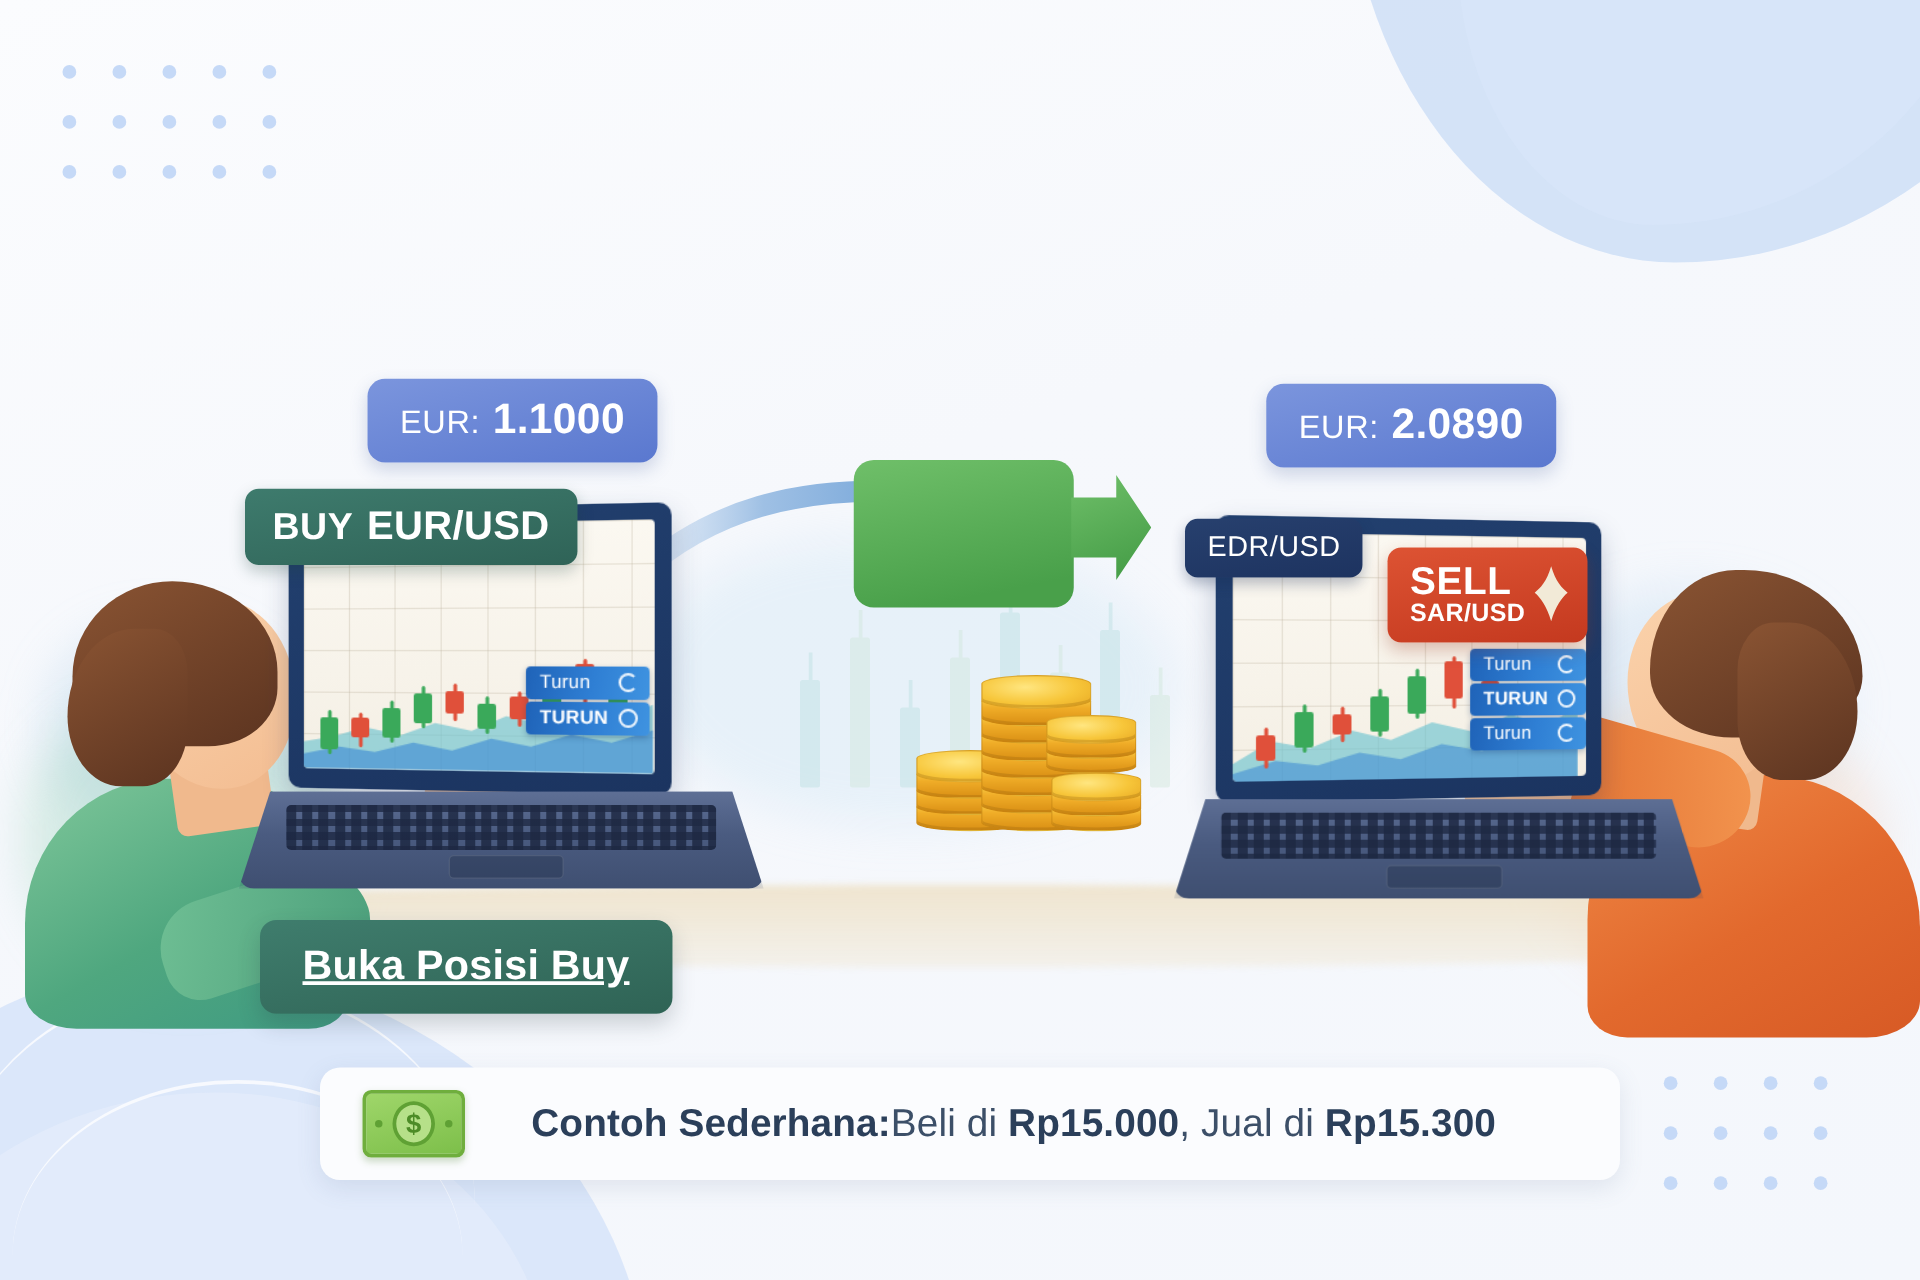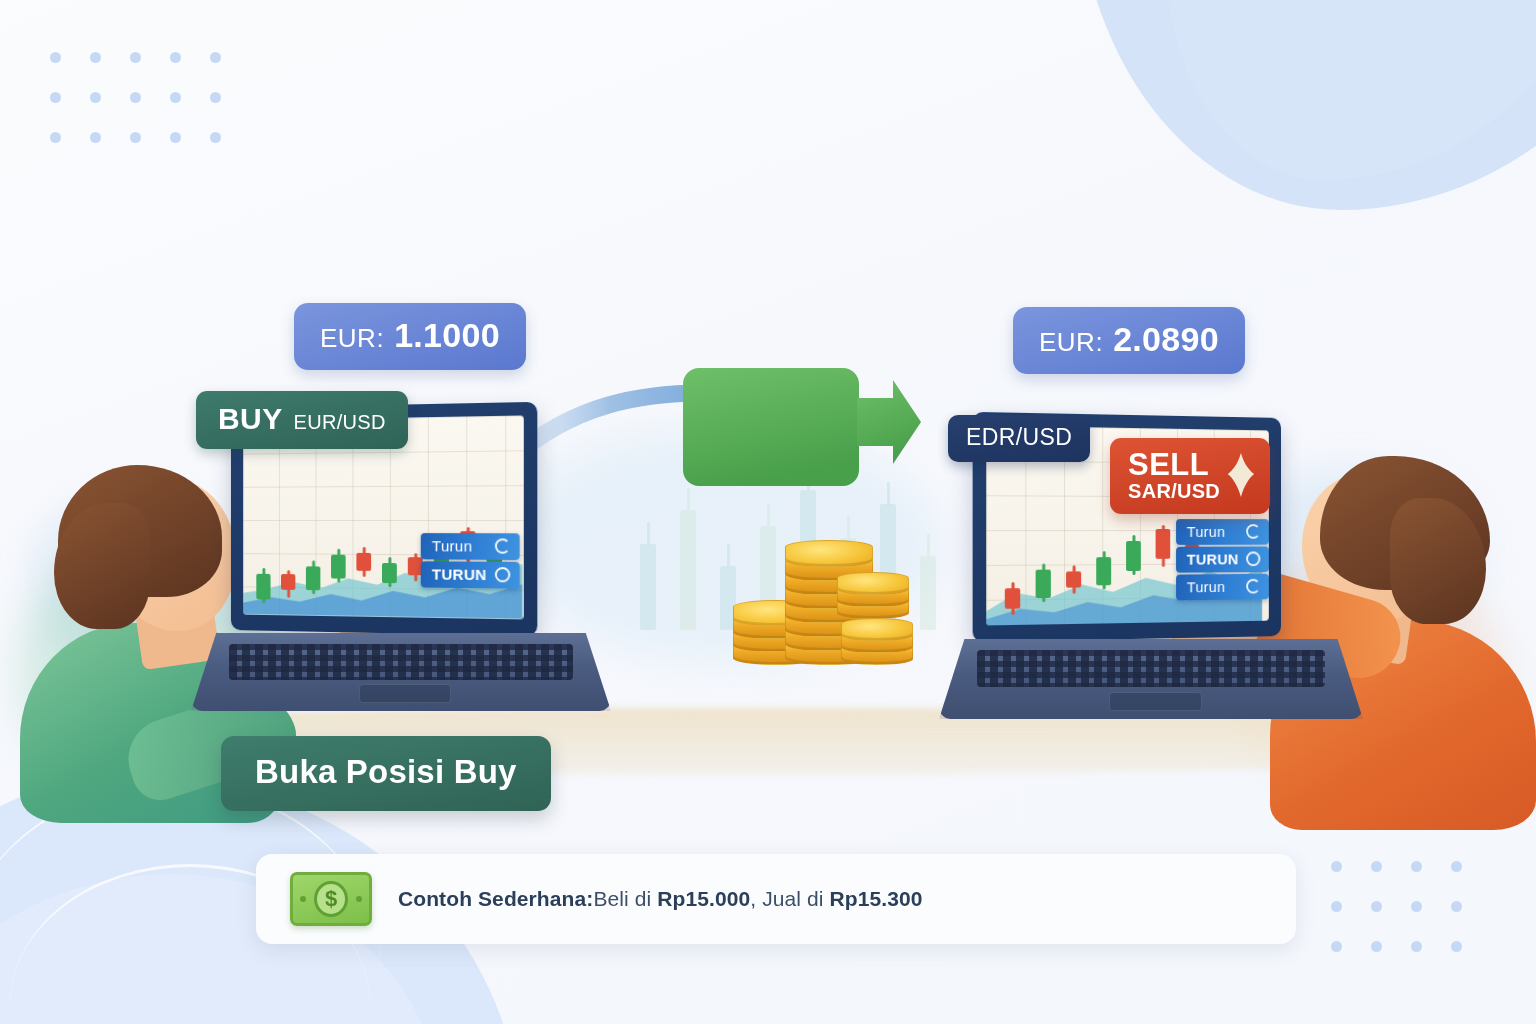"EUR/USD" .buy-tag .p { font-size: 20px -> 32px; font-weight: 400 -> 700 }
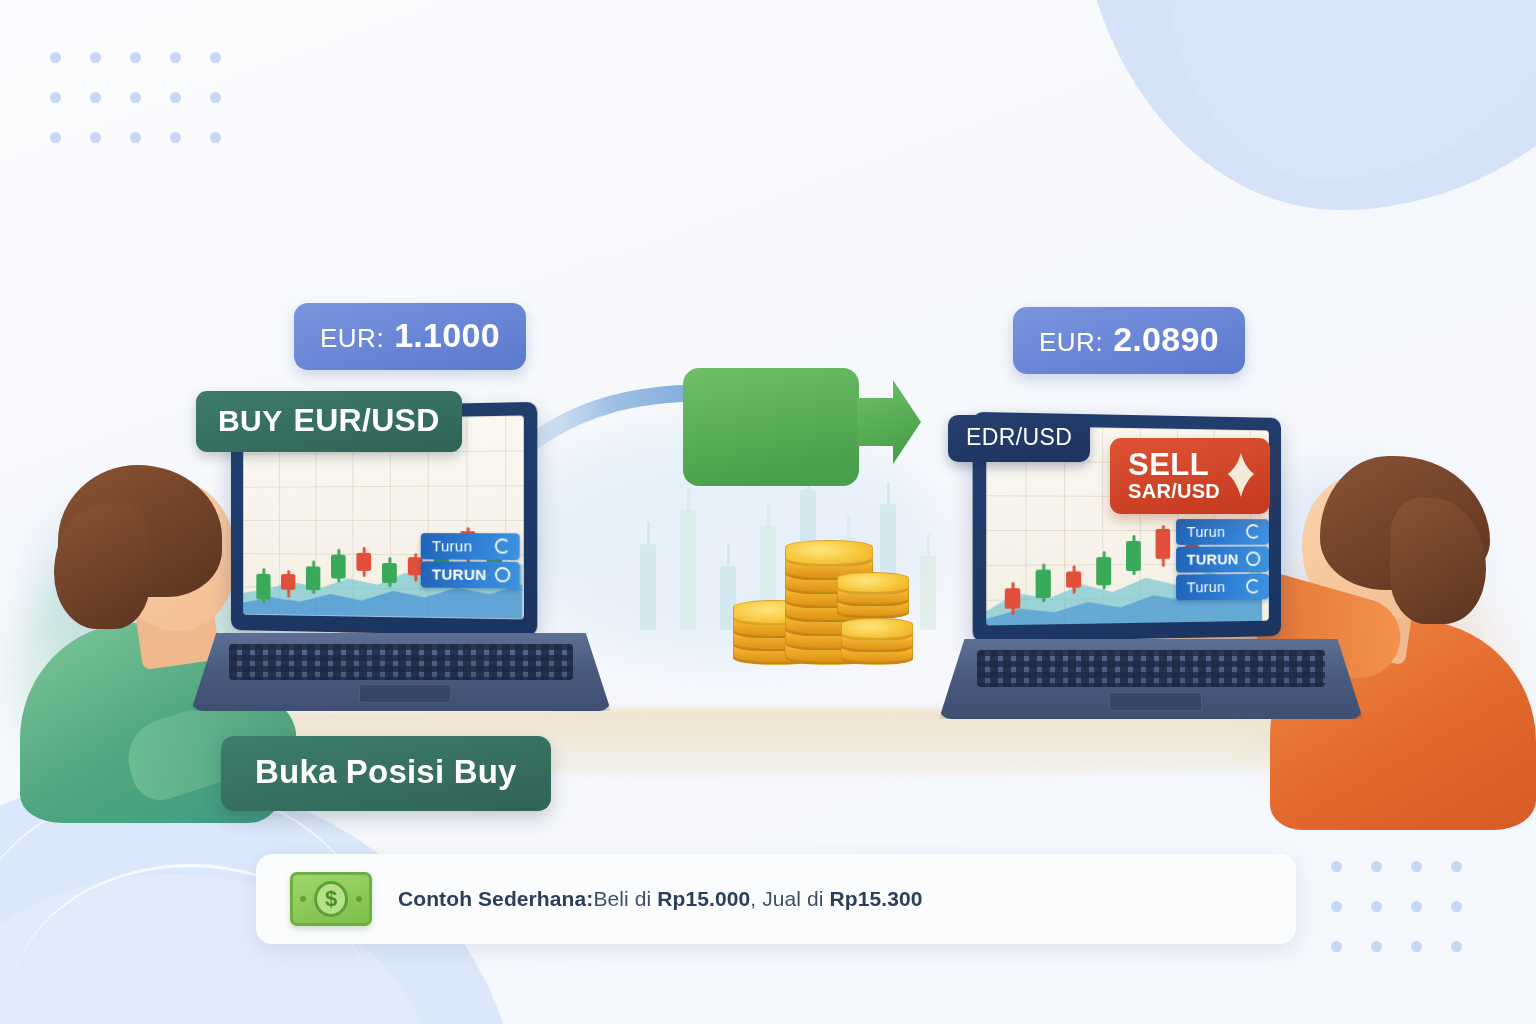"Buka Posisi Buy" .cap.left { left: 221px -> 208px; text-decoration: none -> underline }
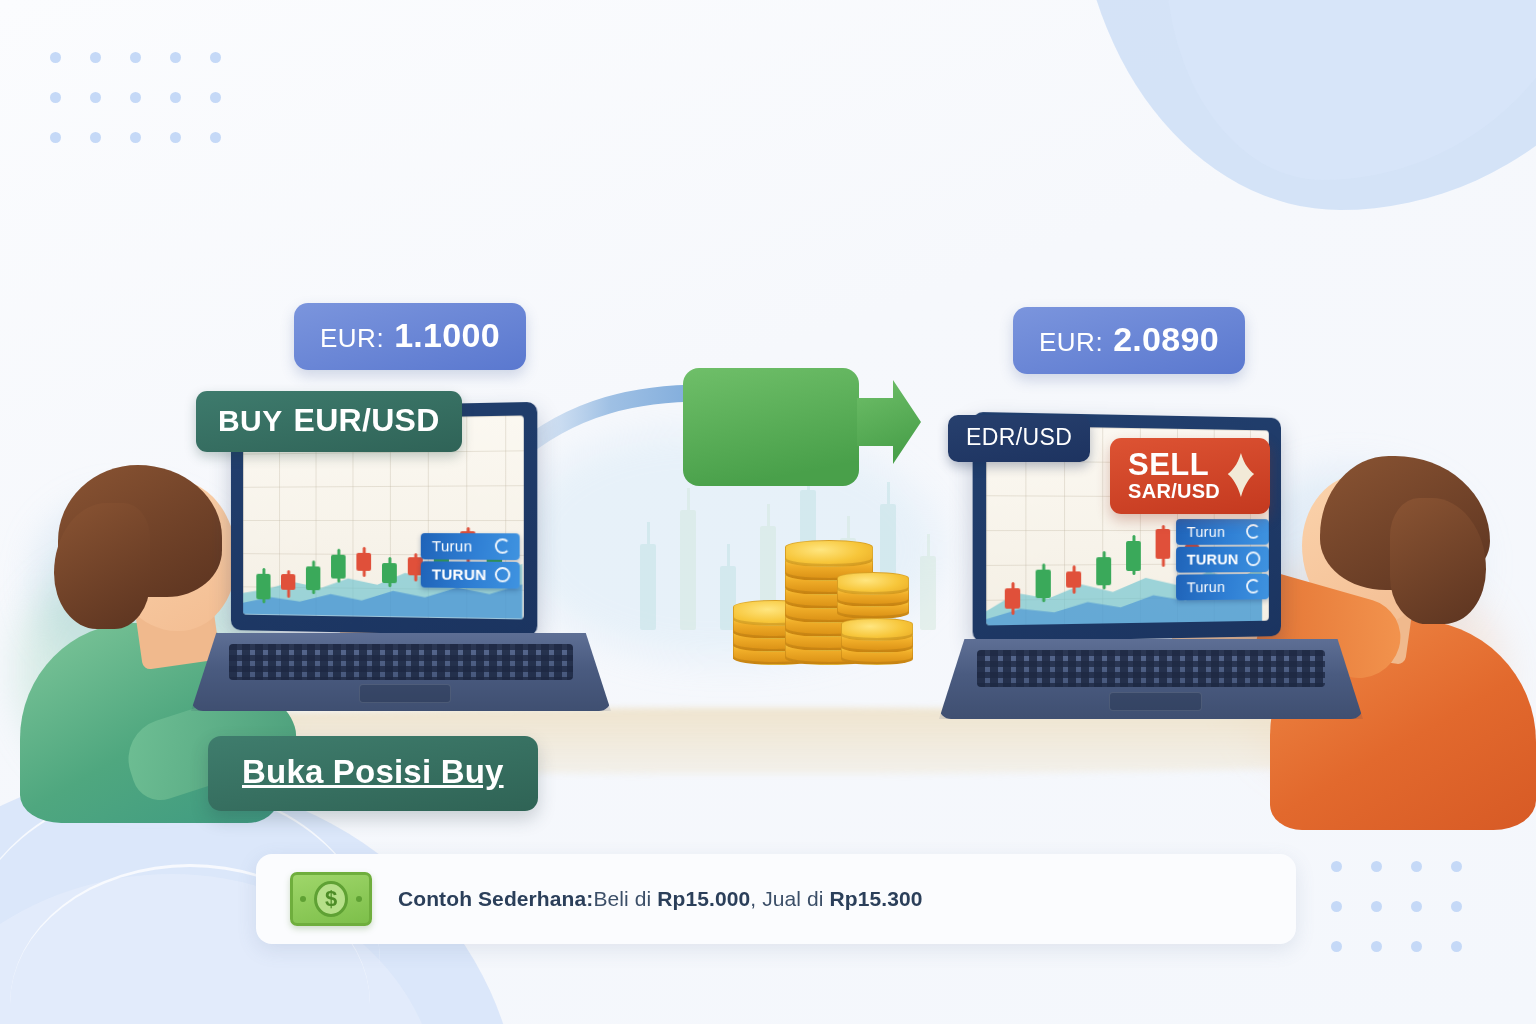"Contoh Sederhana:Beli di Rp15.000, Jual" .footer-text { font-size: 21px -> 31px; margin-left: none -> 27px }
